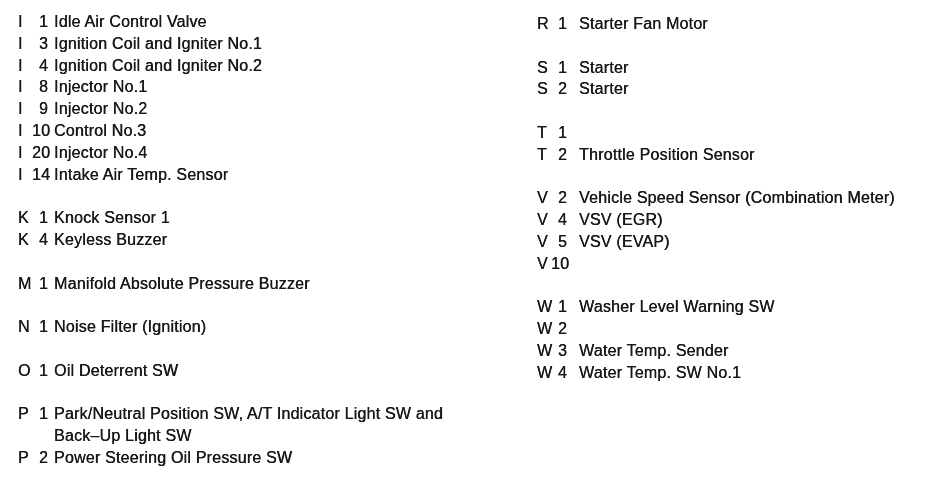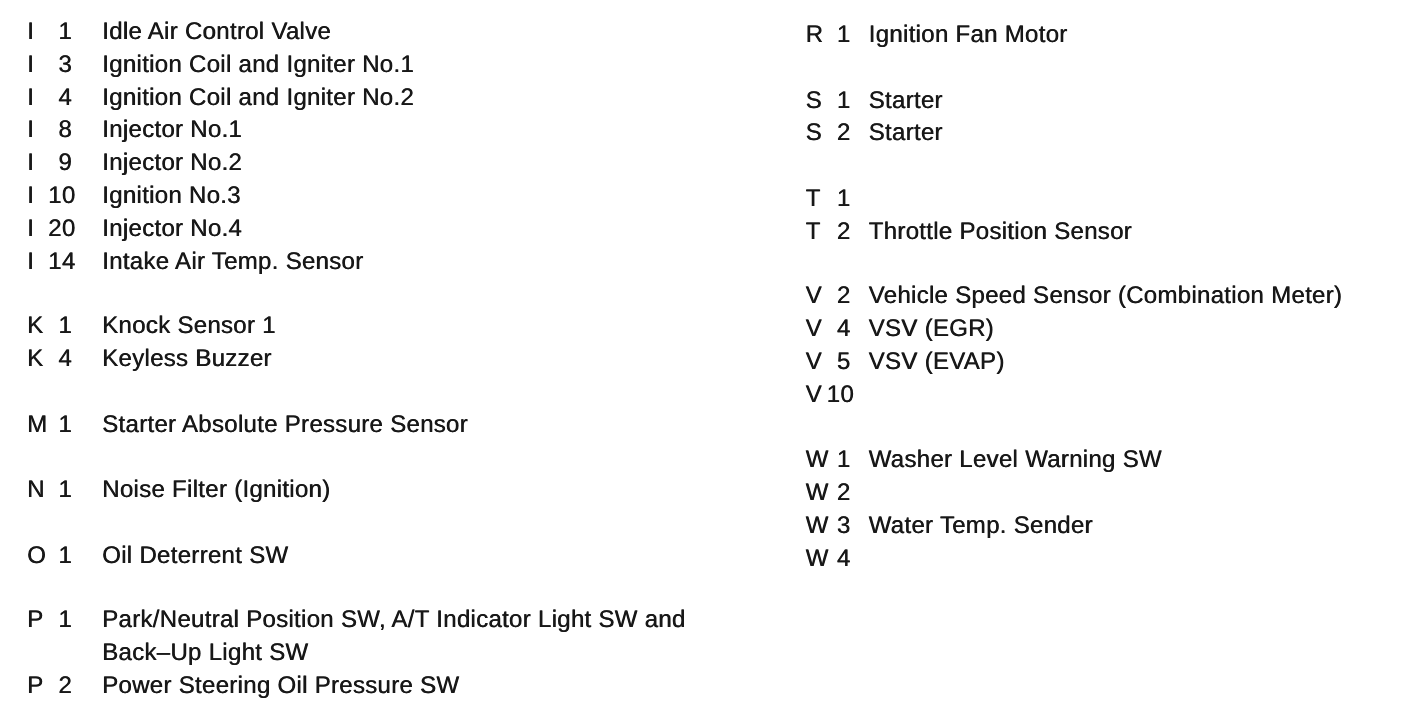"Idle Air Control Valve" .col-left .desc { margin-left: 20px -> 6px }
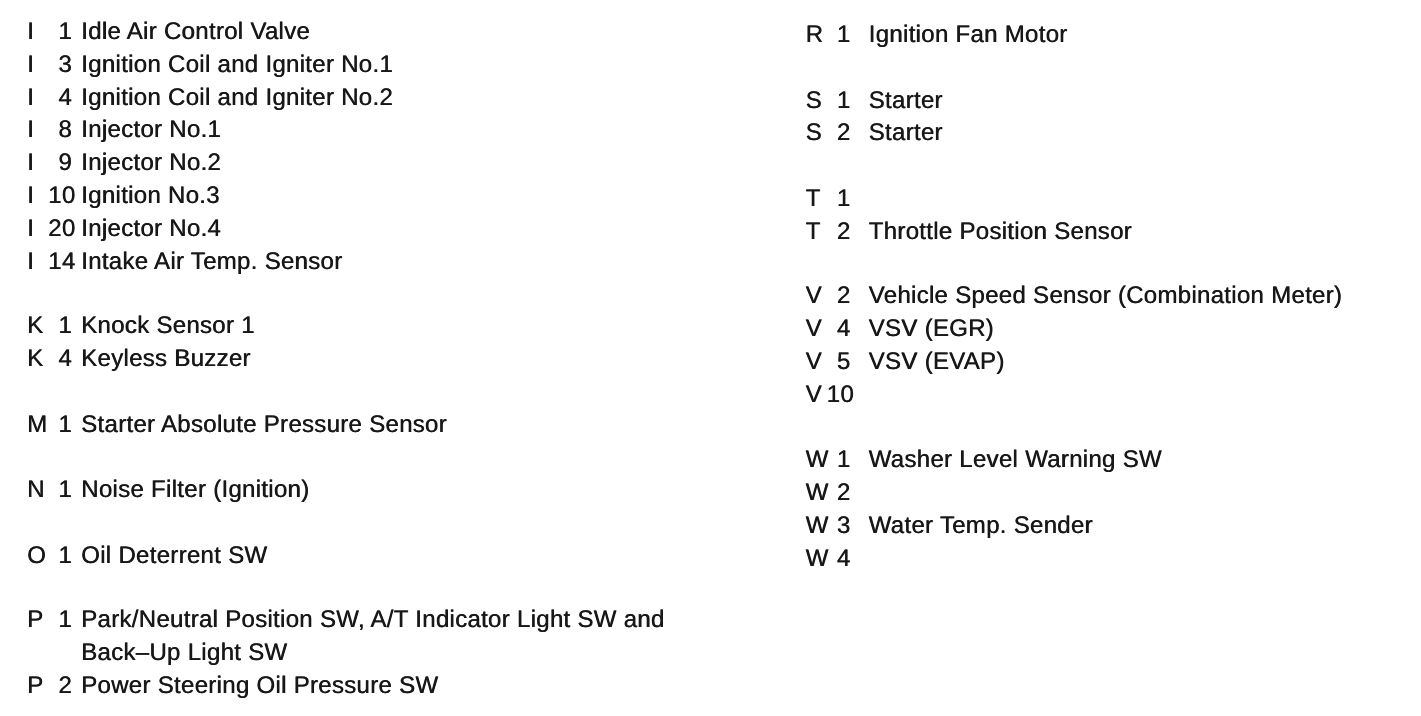"Ignition Fan Motor" span.desc { text: Ignition -> Starter }
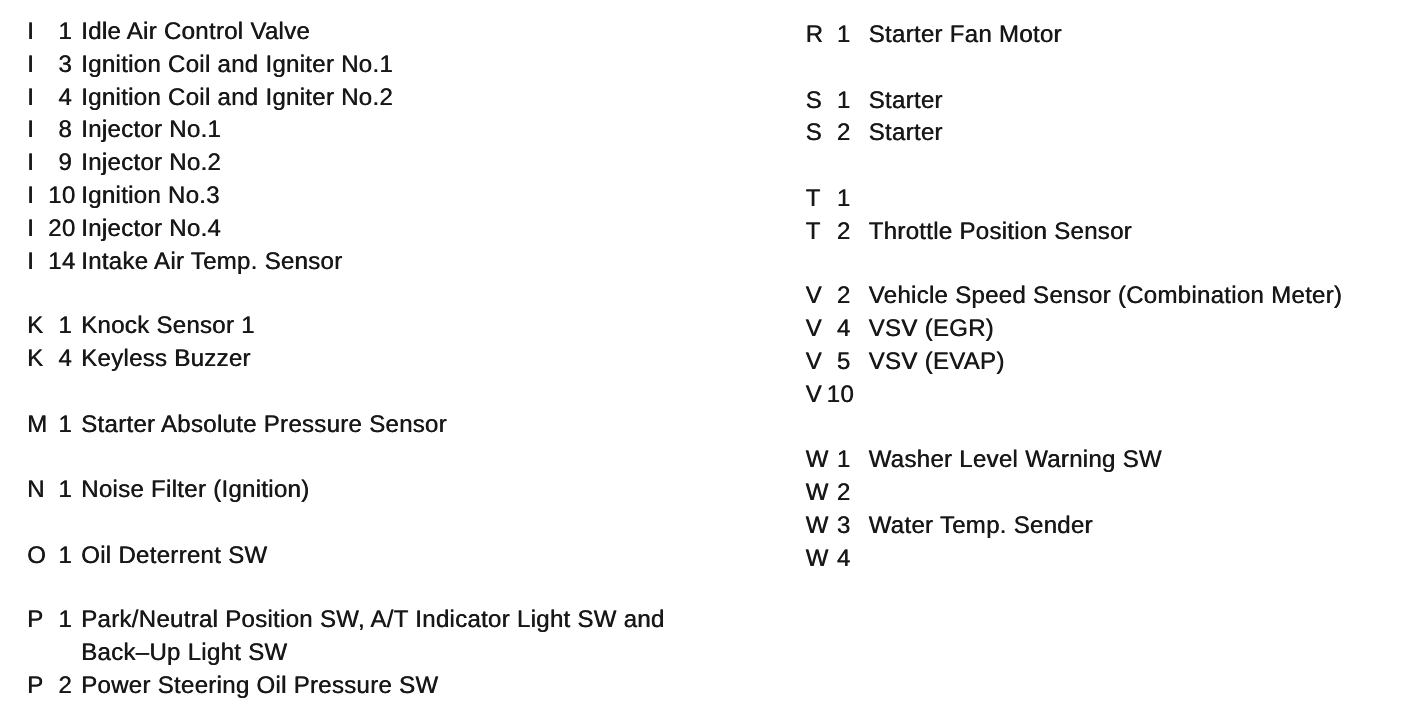"Ignition No.3" span.desc { text: Ignition -> Control }
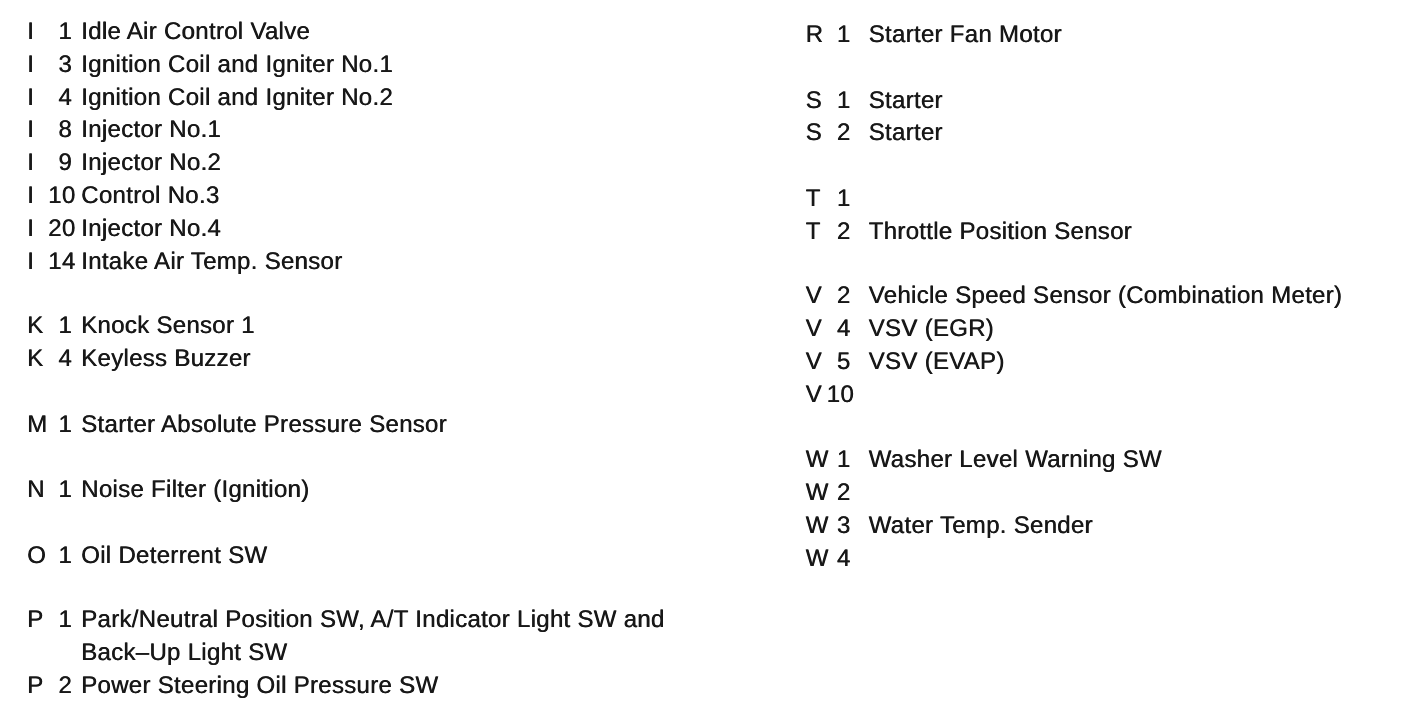"Starter Absolute Pressure Sensor" span.desc { text: Starter Absolute Pressure Sensor -> Manifold Absolute Pressure Buzzer }
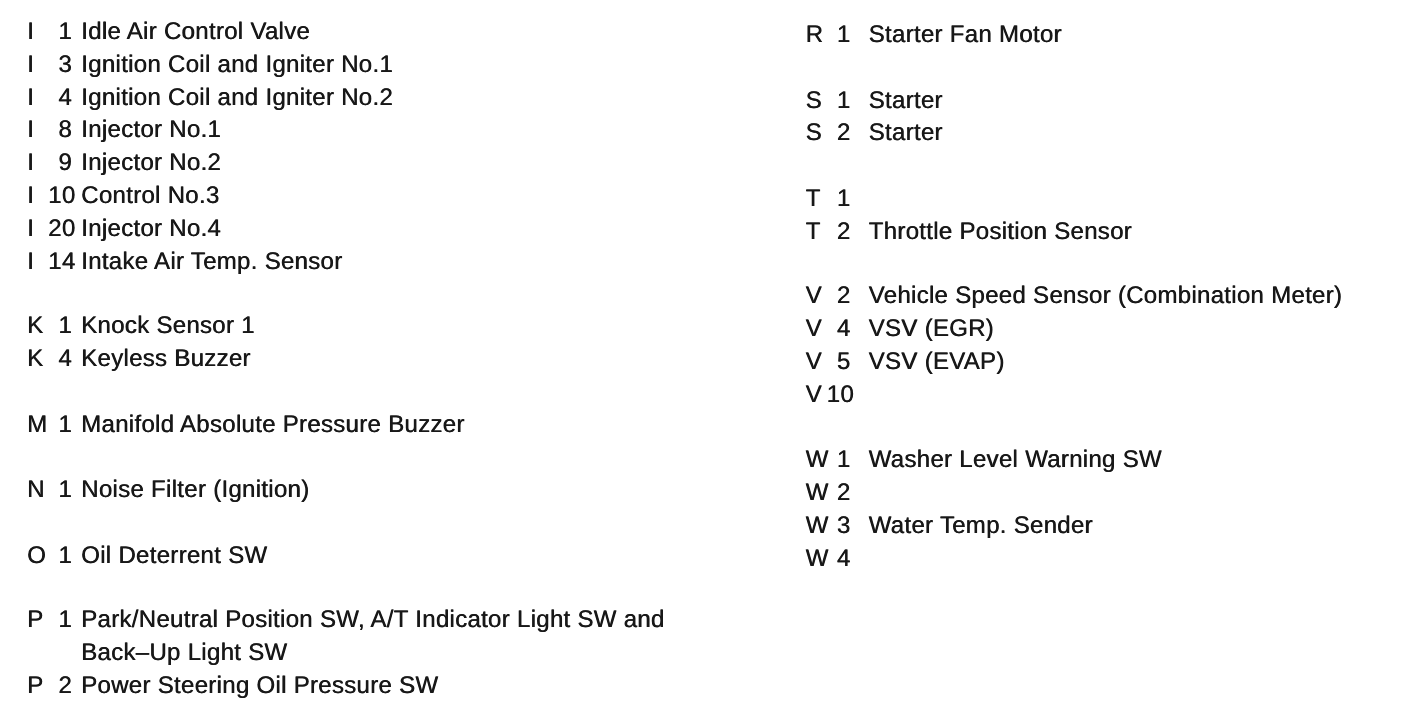"Water Temp. SW No.1" span.desc { html: none -> <span>Water Temp. SW No.1</span> }
